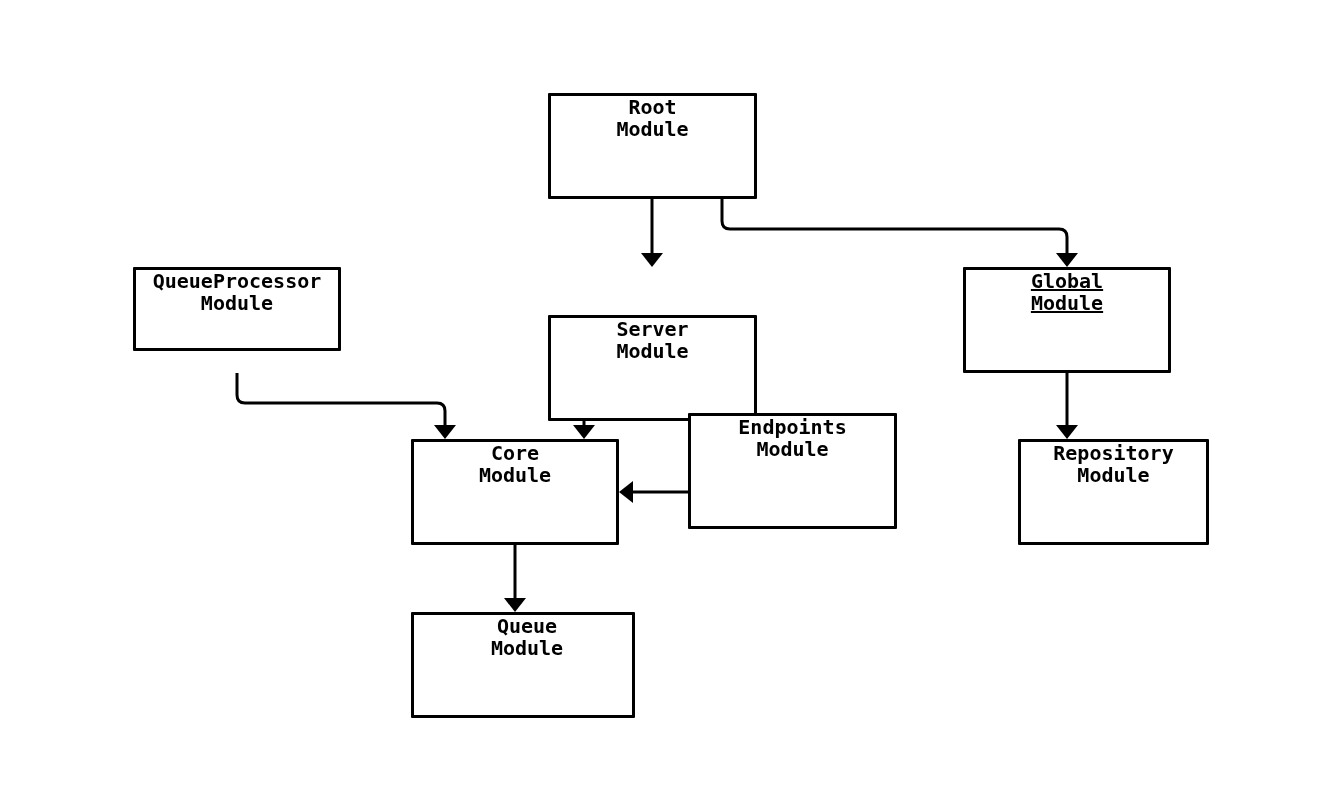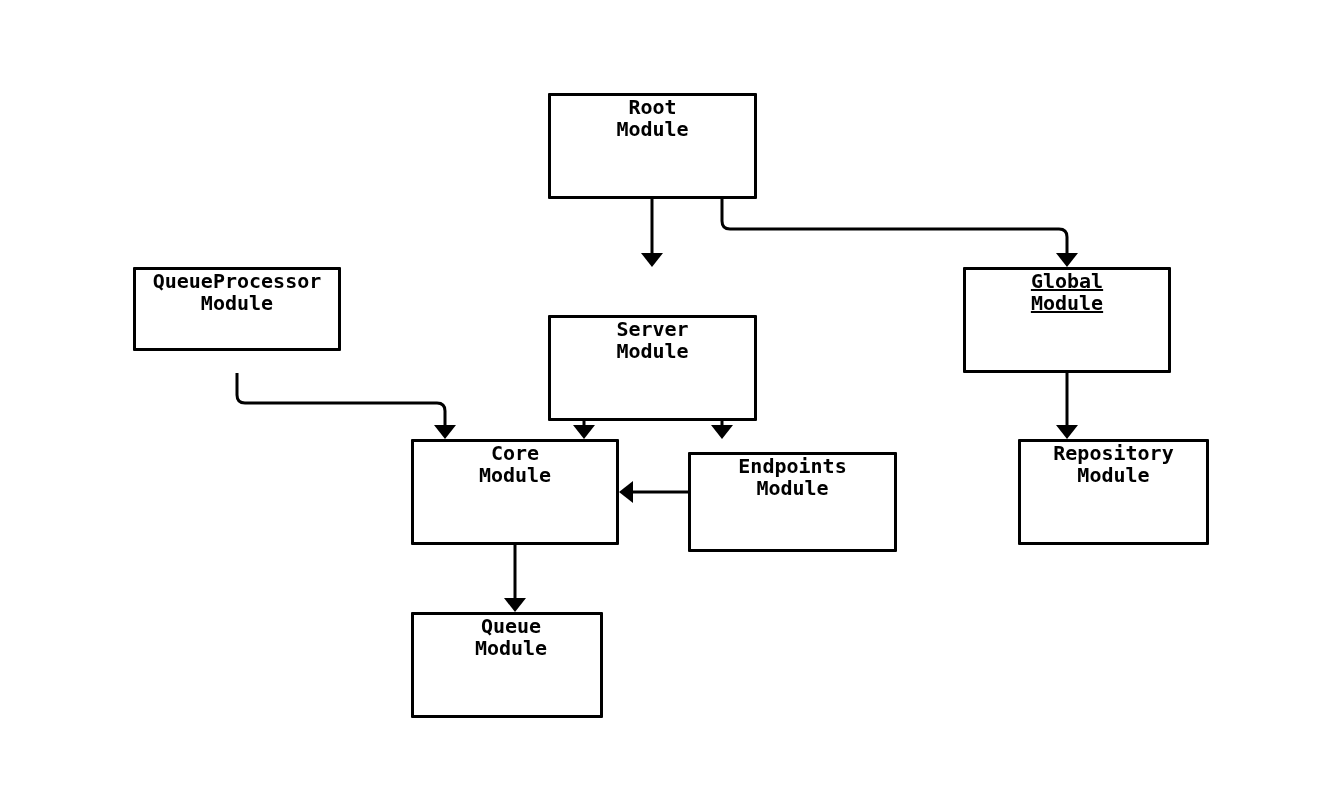"Endpoints" div.node { height: 100px -> 116px; top: 452px -> 413px }
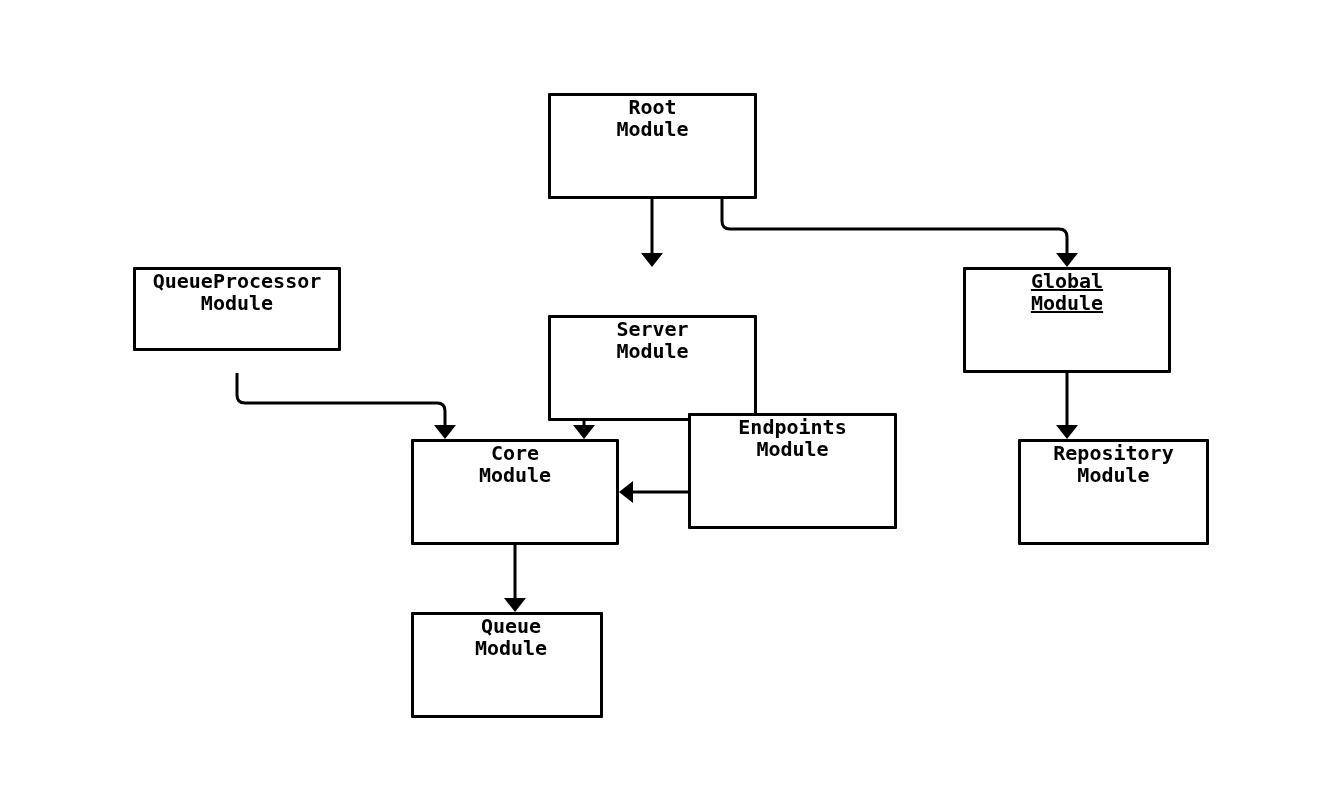"Queue" div.node { width: 192px -> 224px }
